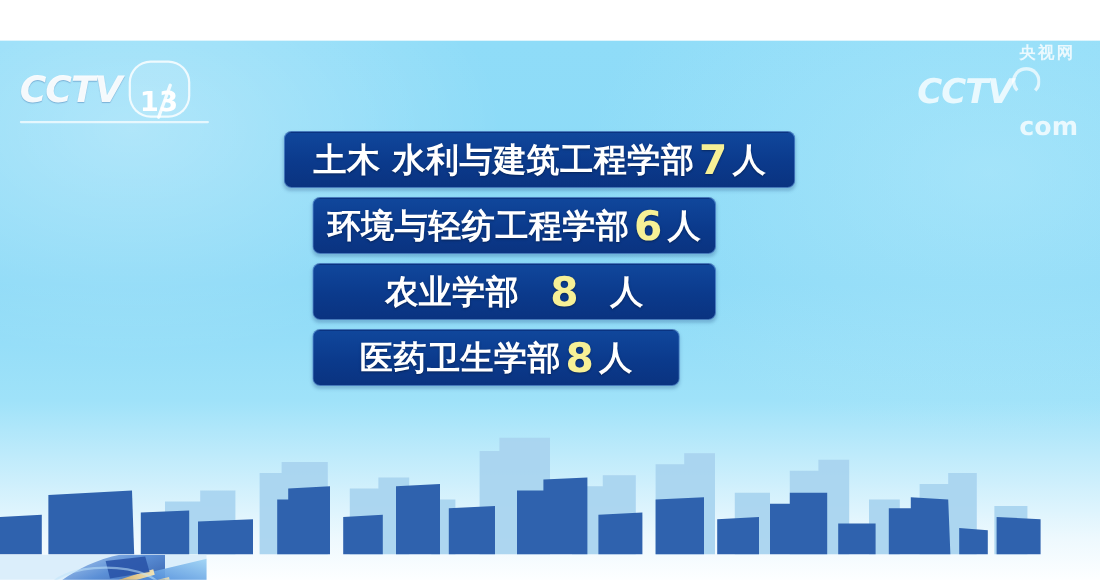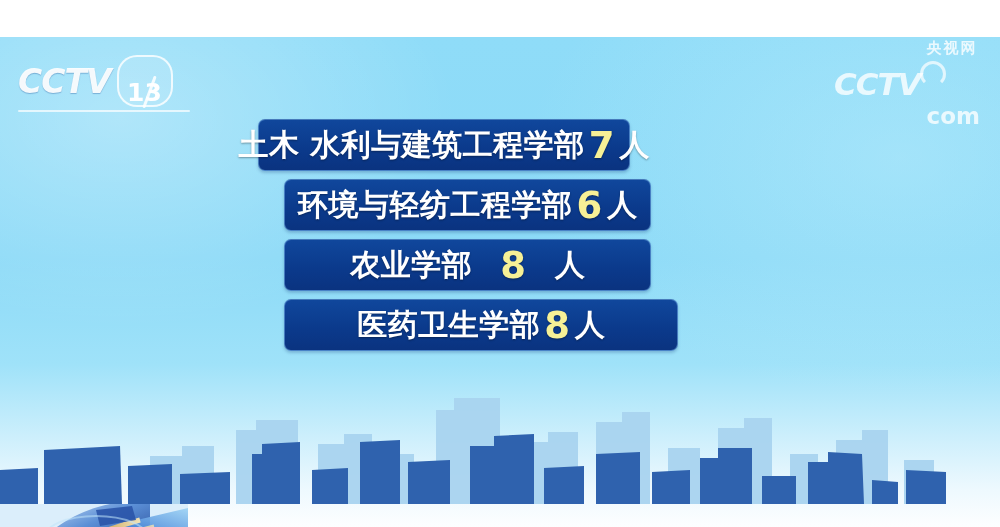"土木 水利与建筑工程学部" div.stat-box { width: 372px -> 465px }
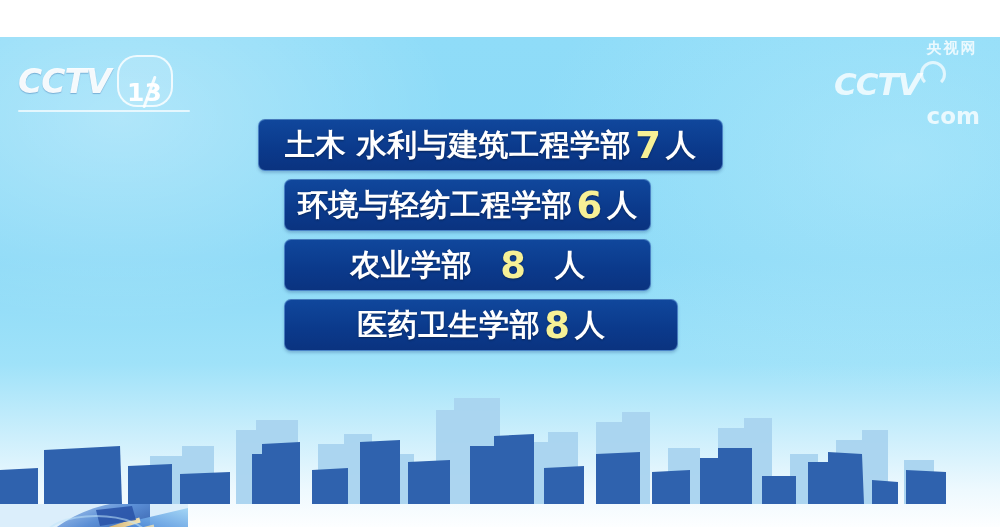"医药卫生学部" div.stat-box { width: 394px -> 334px }
